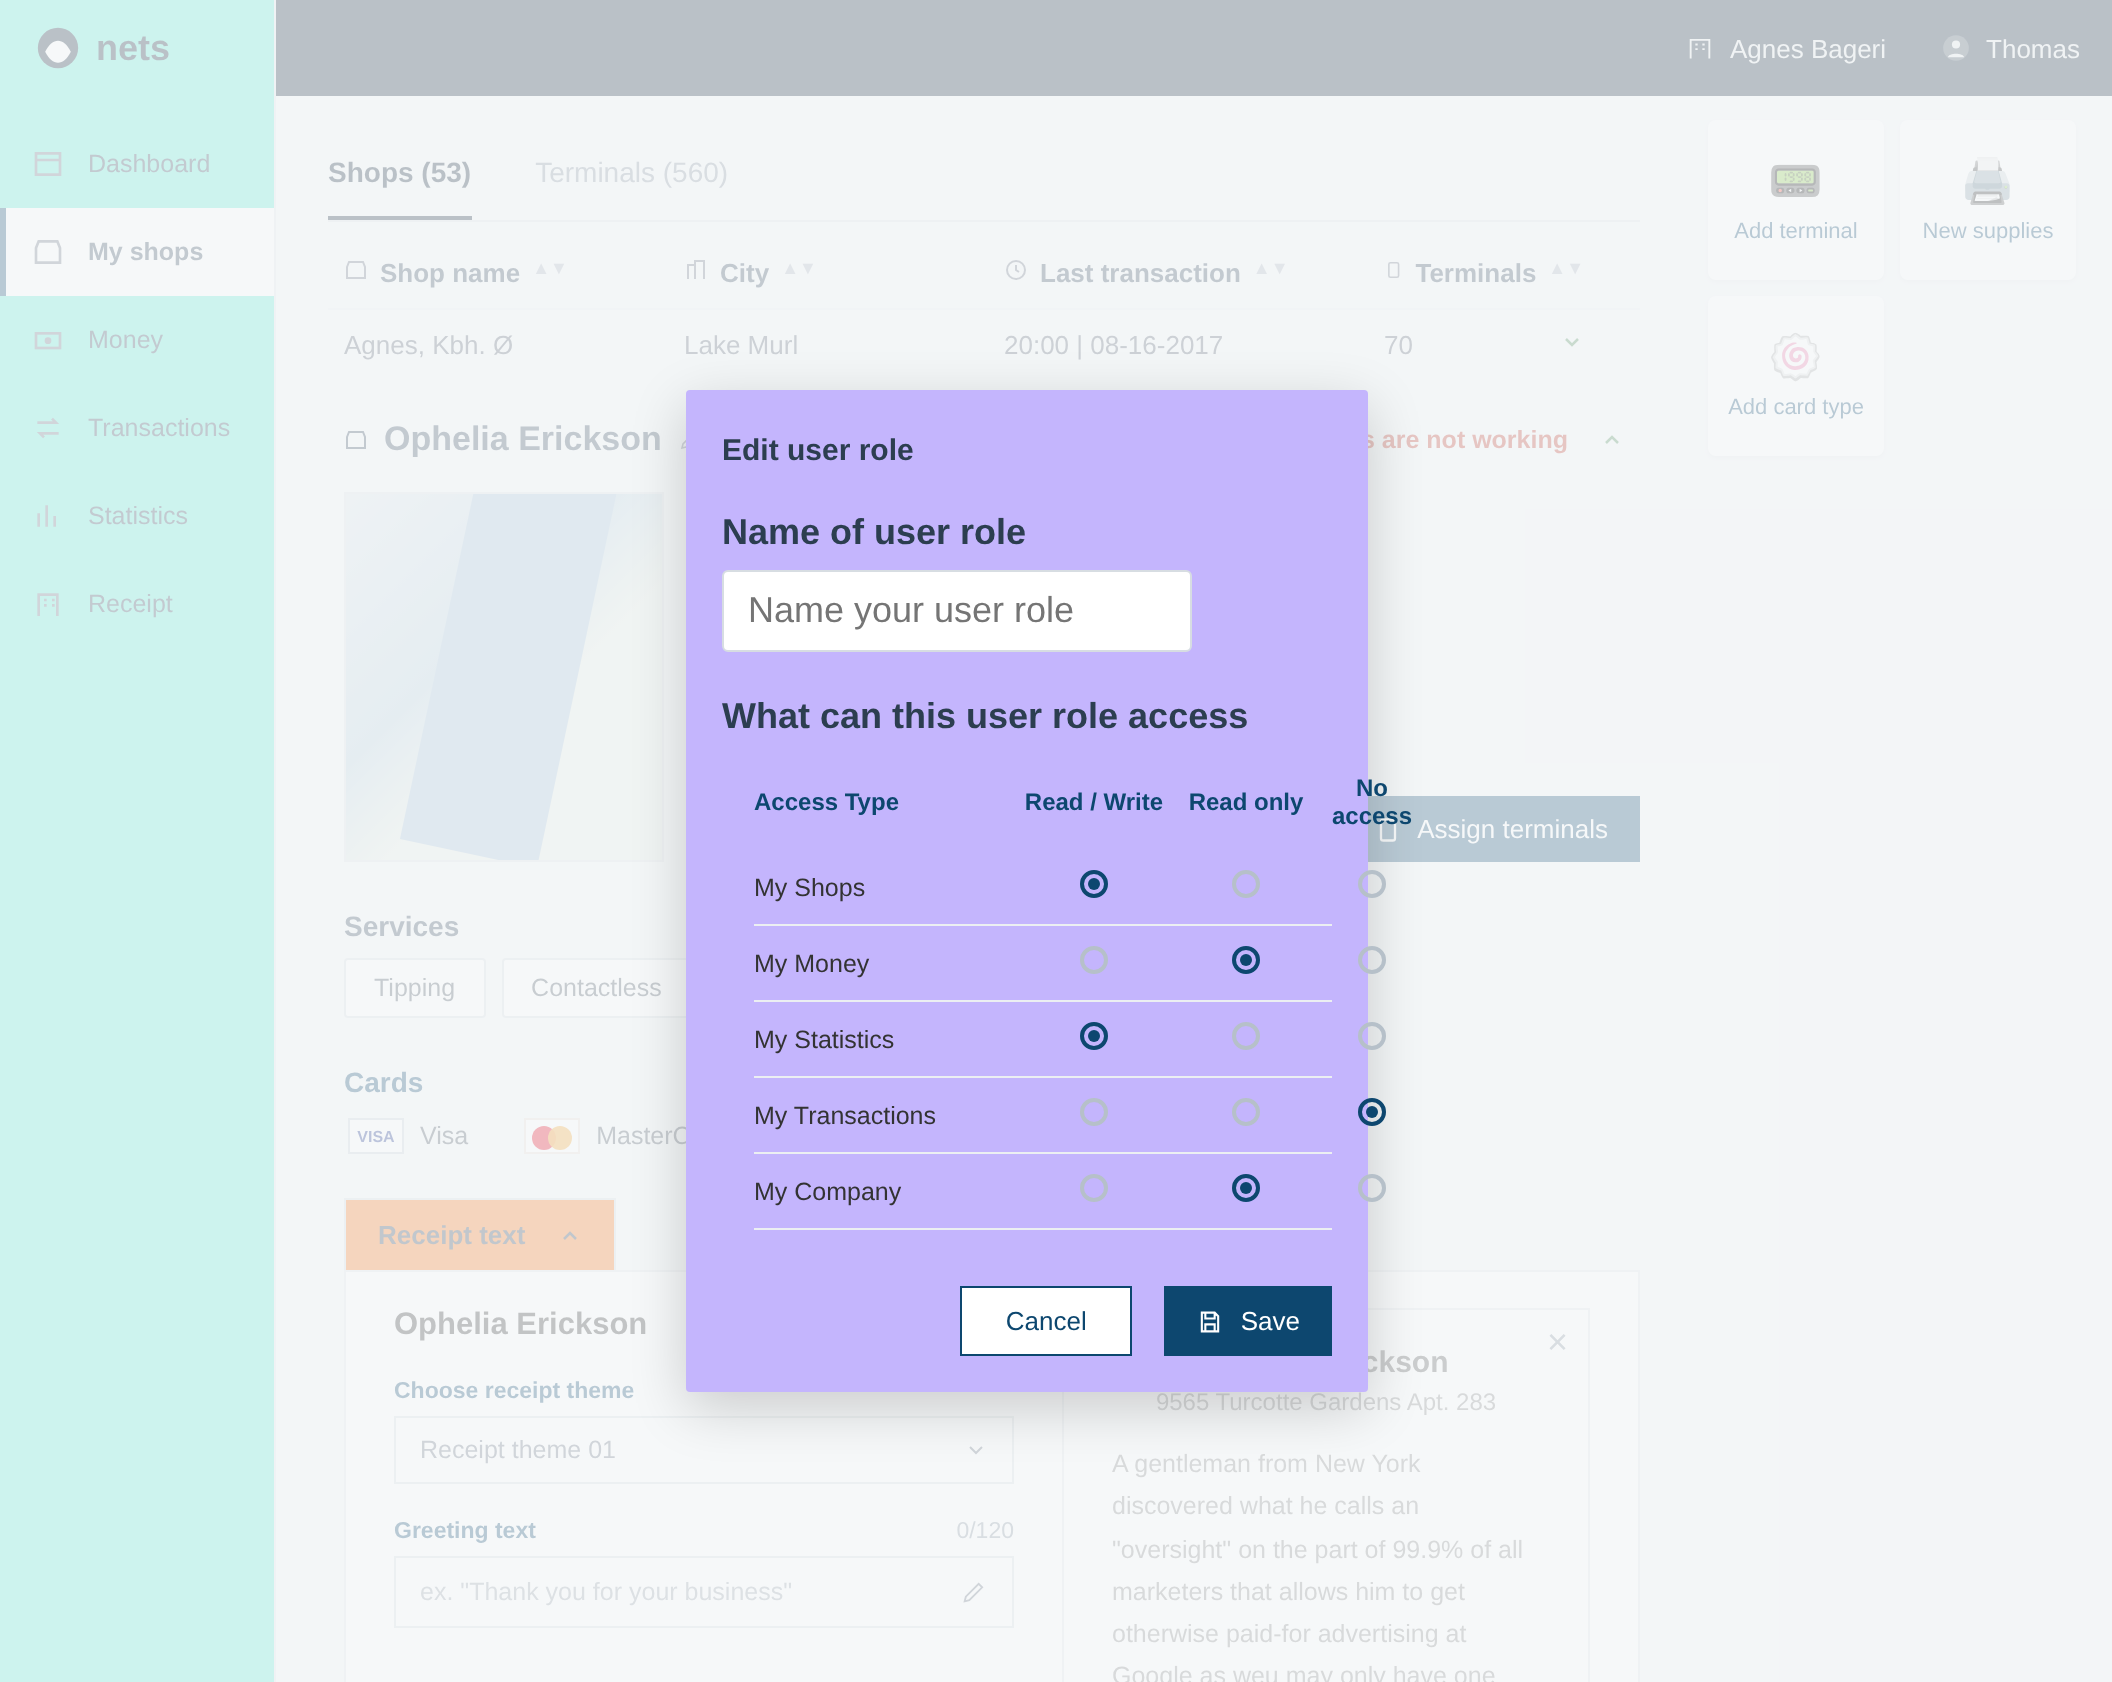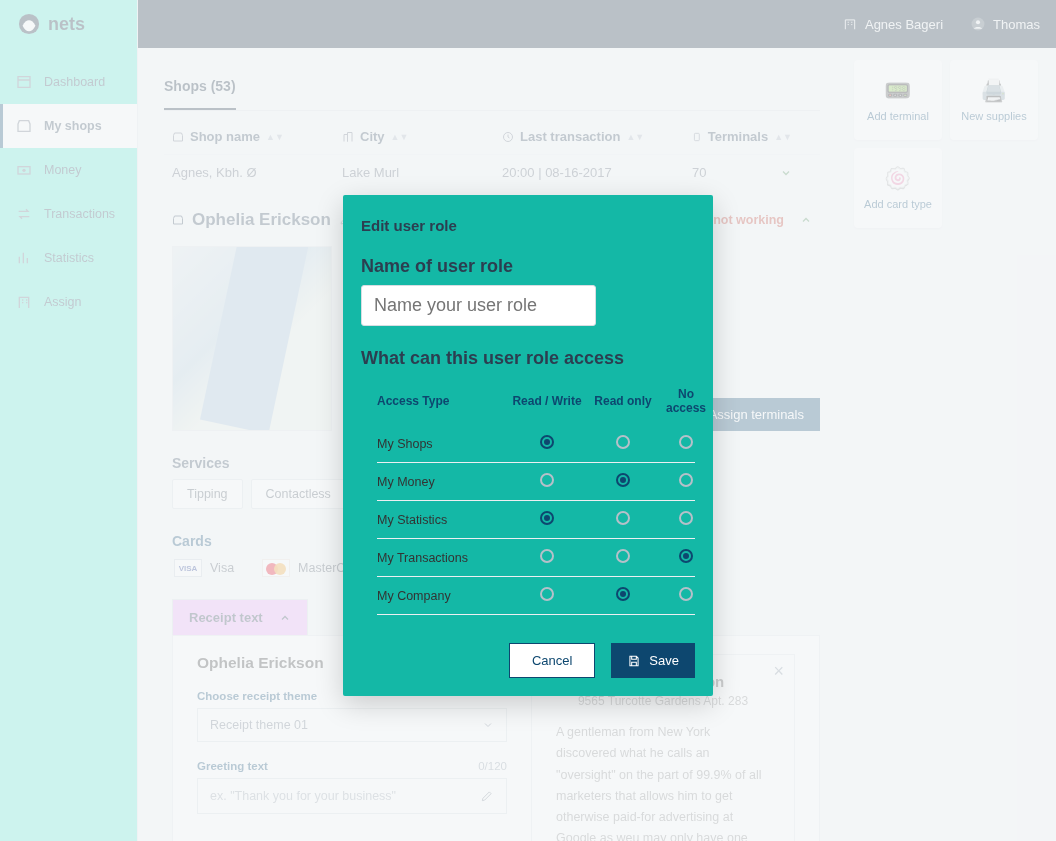"Terminals (560)" div.tab { html: none -> <div>Terminals (560)</div> }
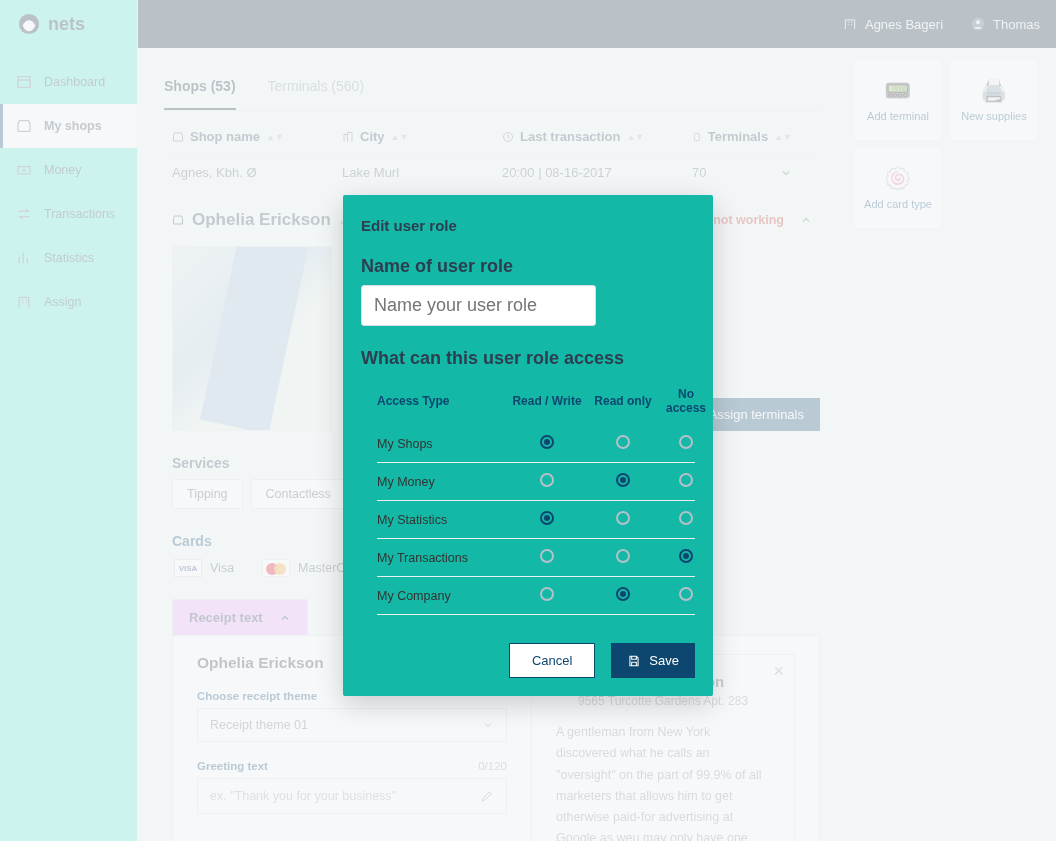"Shop name" .table-head .col, .table-row .col { align-items: center -> flex-start }
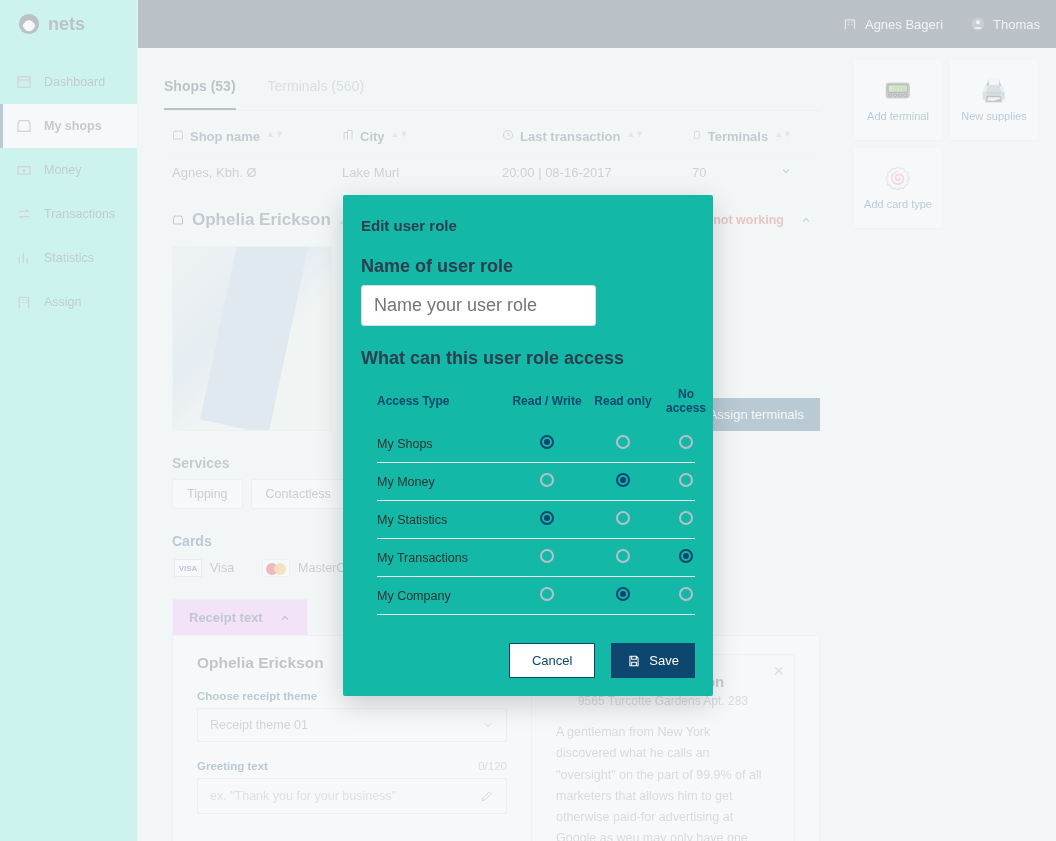"Edit user role" .modal { background: #14b8a6 -> #c4b5fd; width: 370px -> 341px }
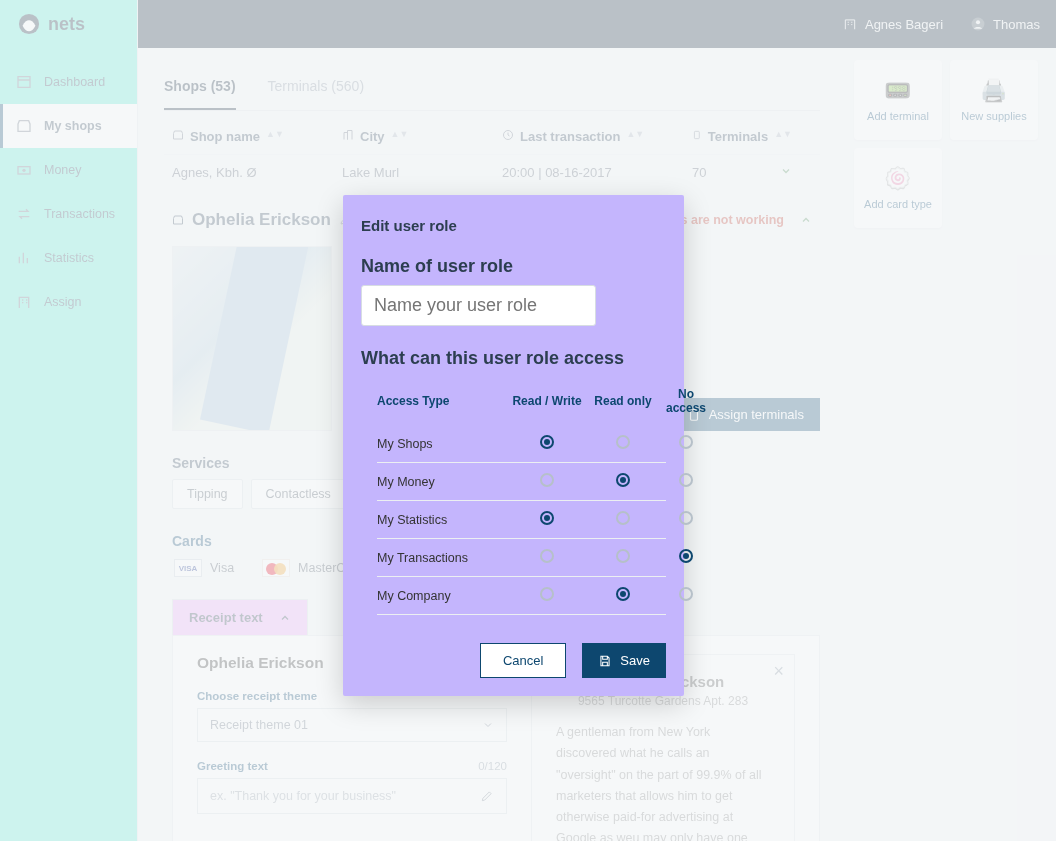"Assign" span { text: Assign -> Receipt }
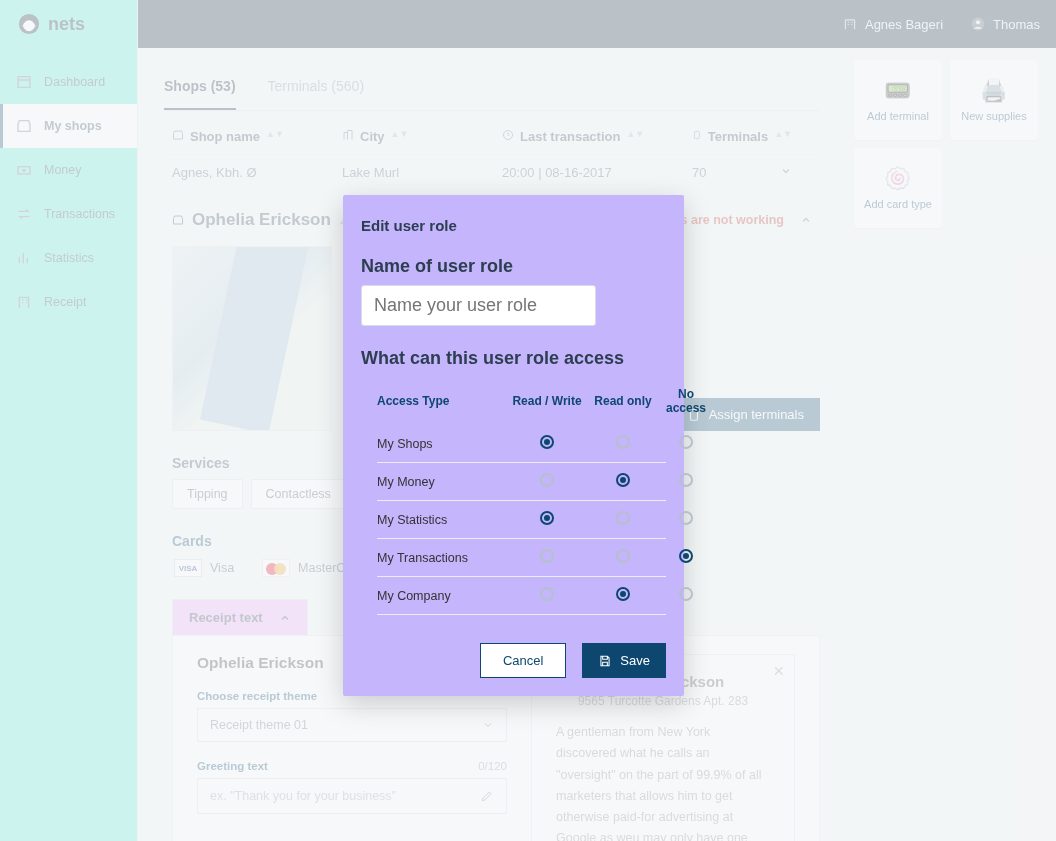"Receipt text" .receipt-tab { background: #f0abfc -> #f97316 }
